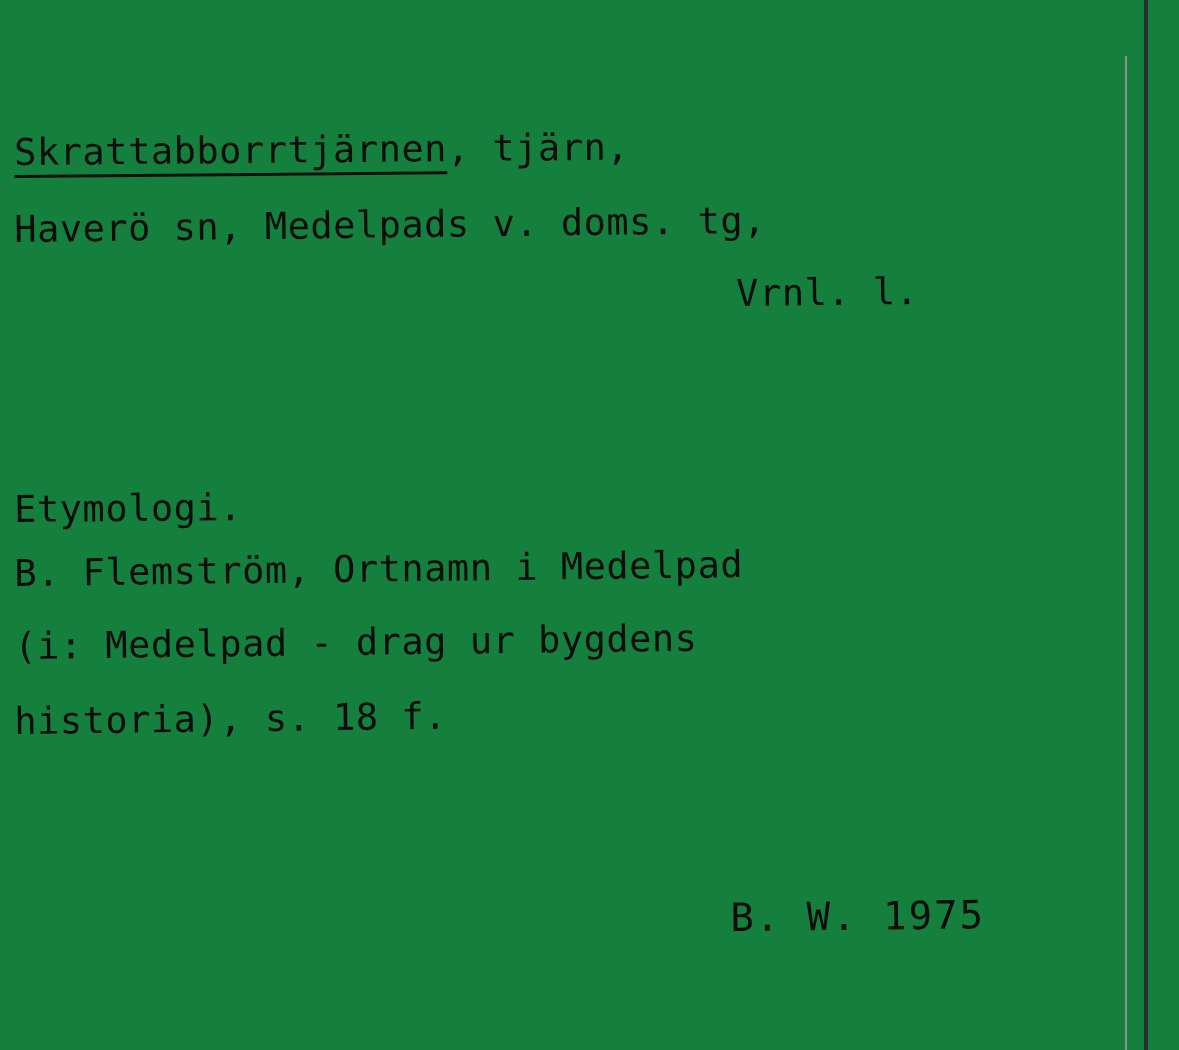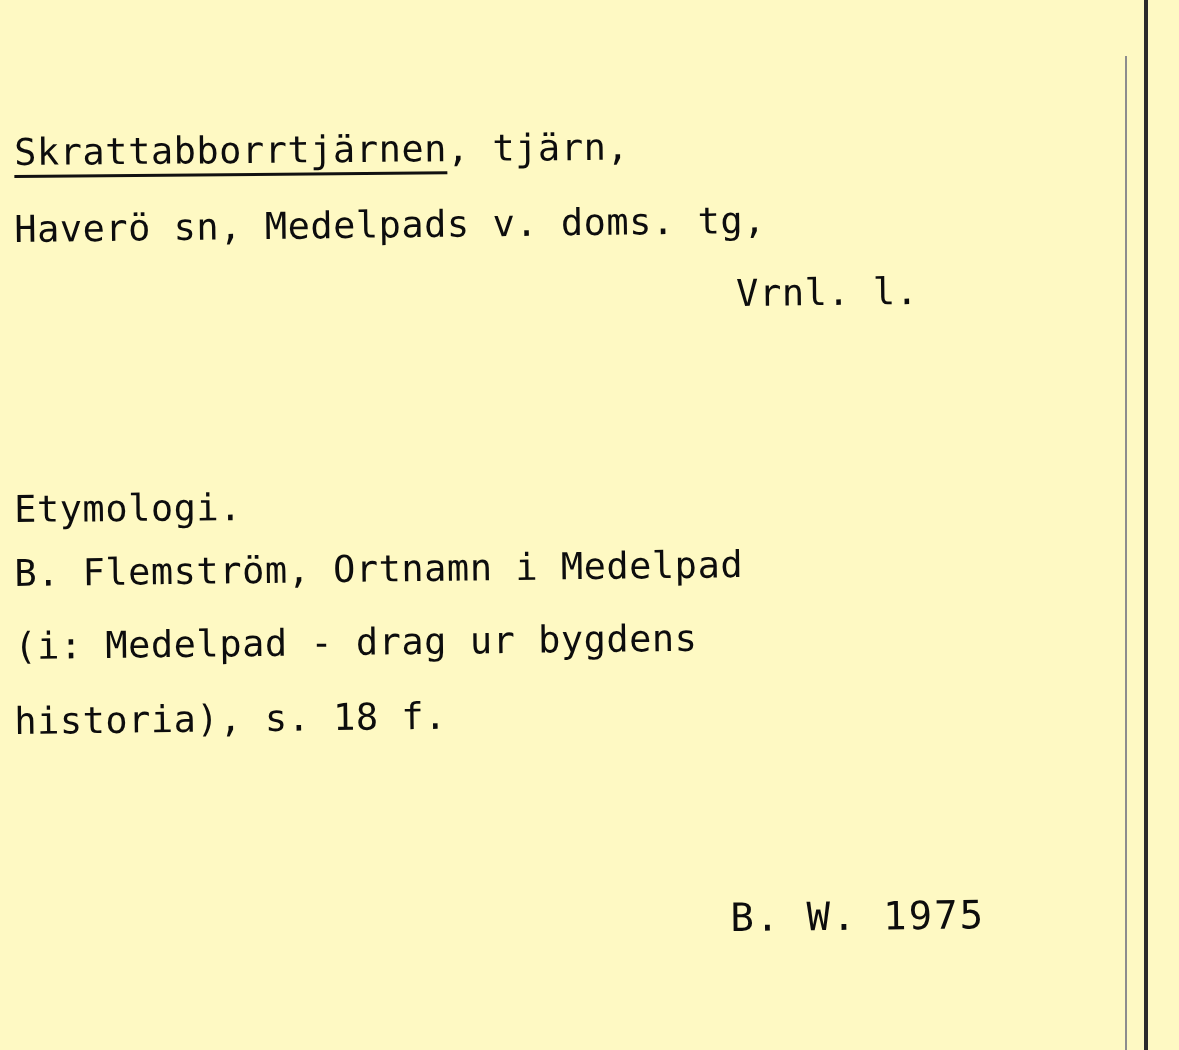"Skrattabborrtjärnen, tjärn," .card { background: #fef9c3 -> #15803d }
